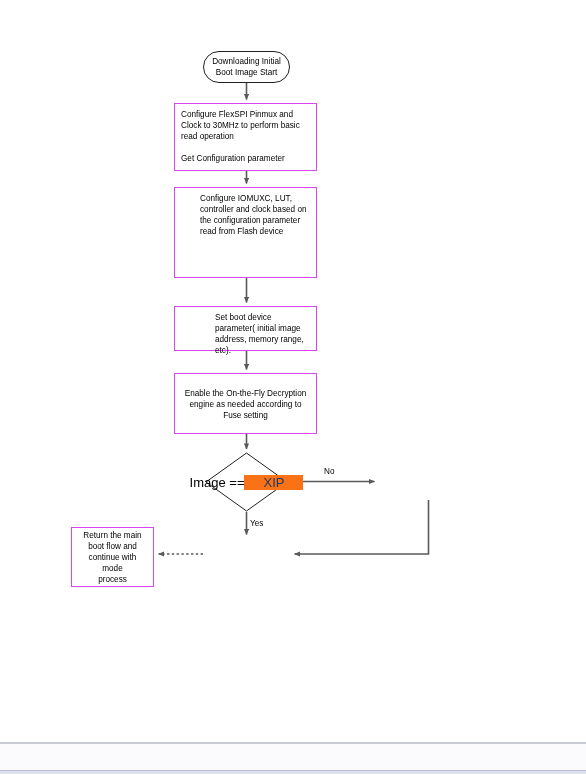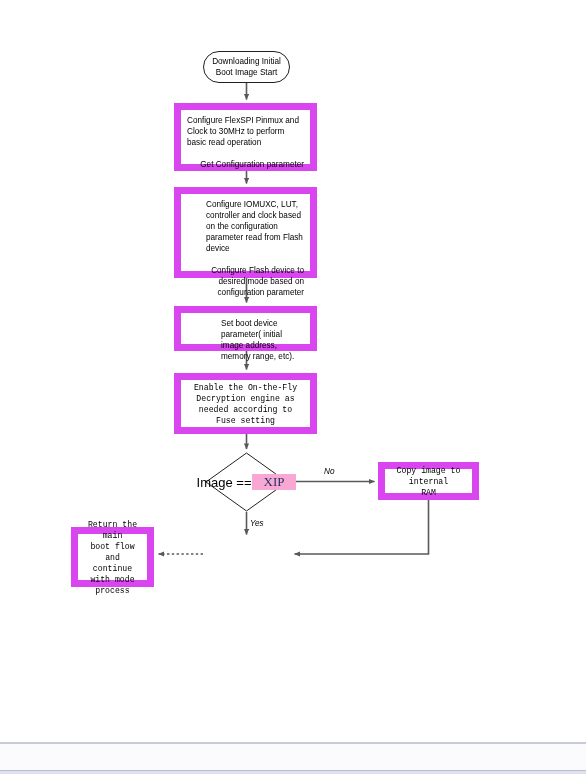"Configure FlexSPI Pinmux and Clock" .proc { border: 7px solid #d946ef -> 1px solid #d946ef }
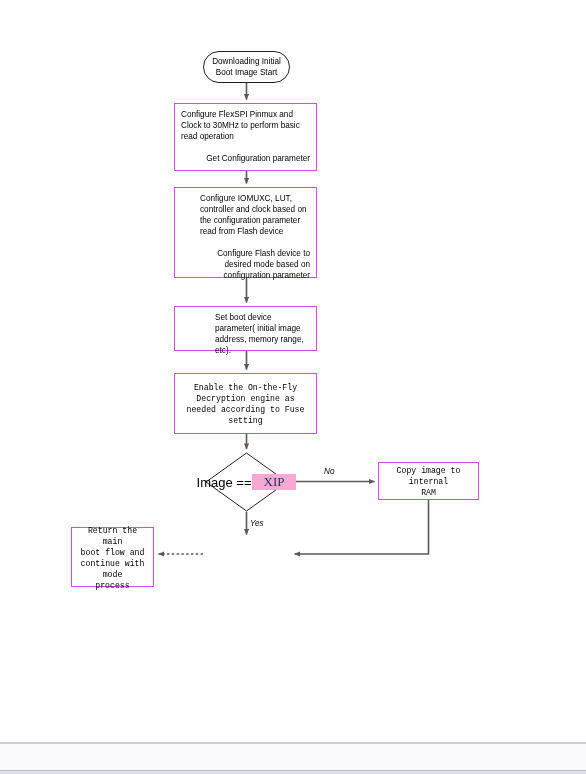"Get Configuration parameter" .para + .para { text-align: right -> none }
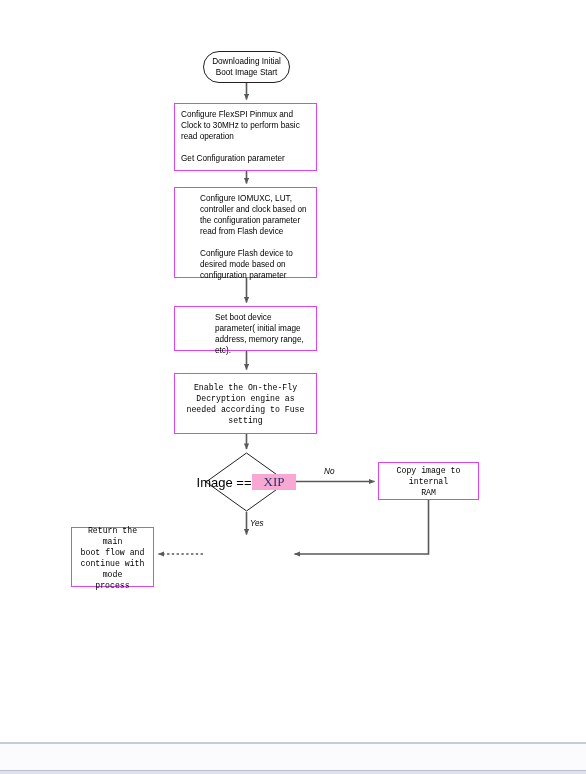"Configure Flash device to desired" p.para { html: <p>Configure Flash device to desired mode based on configuration parameter</p> -> none }
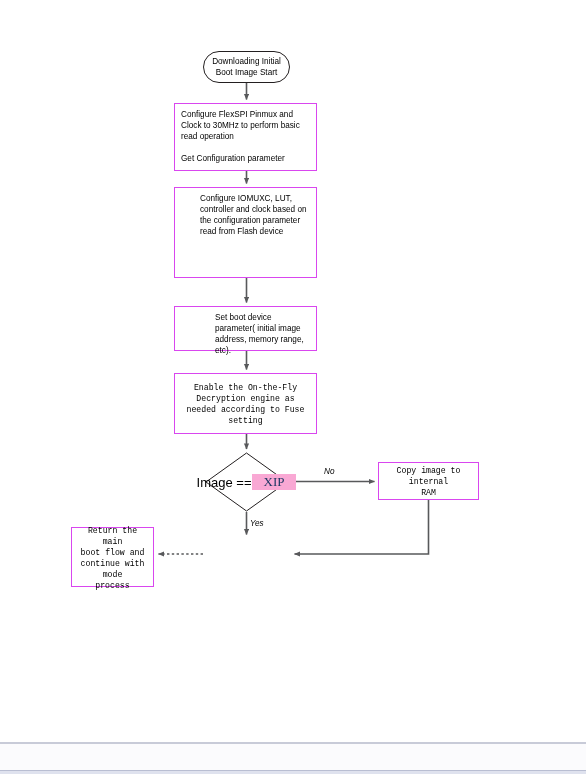"Enable the On-the-Fly Decryption engine" .proc-center { font-family: Liberation Mono, monospace -> none }
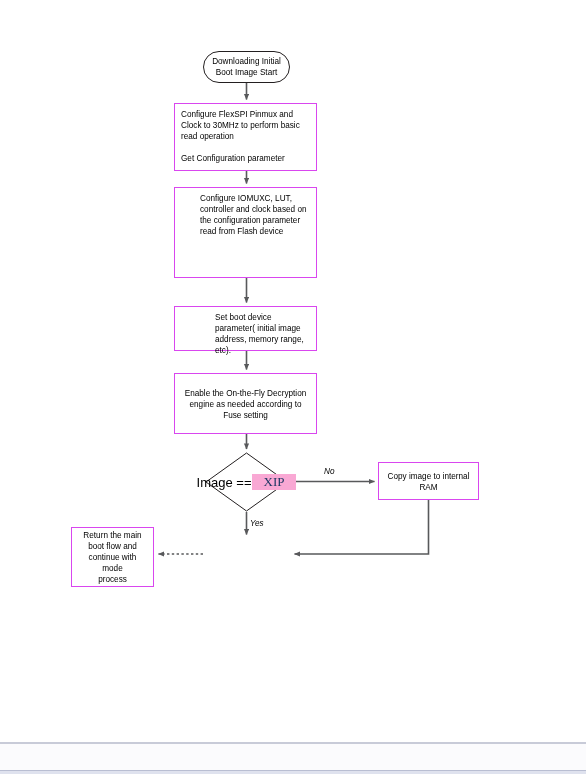"No" .edge-label { font-style: italic -> none }
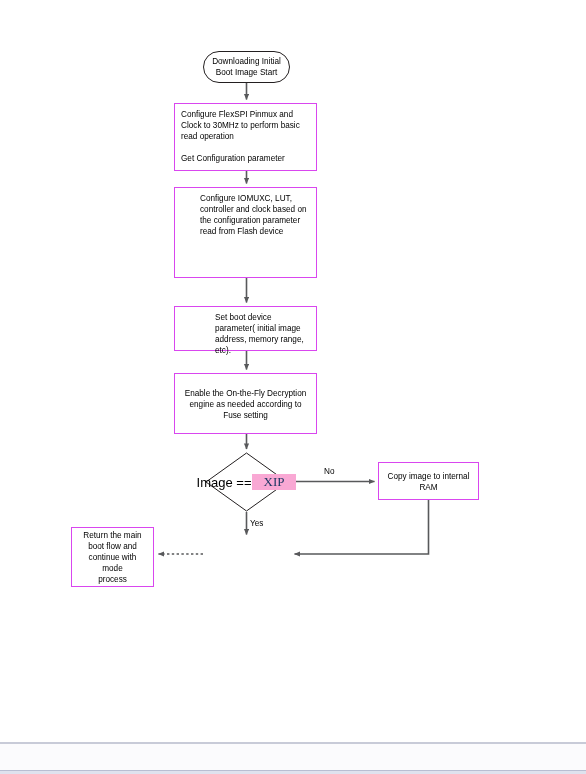"XIP" .hl { background: #f9a8d4 -> #f97316; font-family: Liberation Serif, serif -> none; padding: 0 12px -> 0 19px }
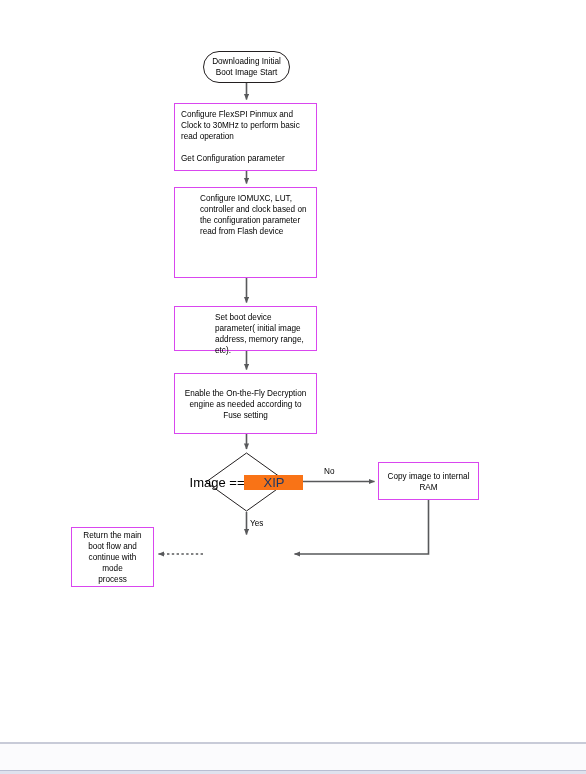"Copy image to internal" div.node { html: <div> <span> <span>Copy image to internal</span><br> <span>RAM</span> </span> </div> -> none }
